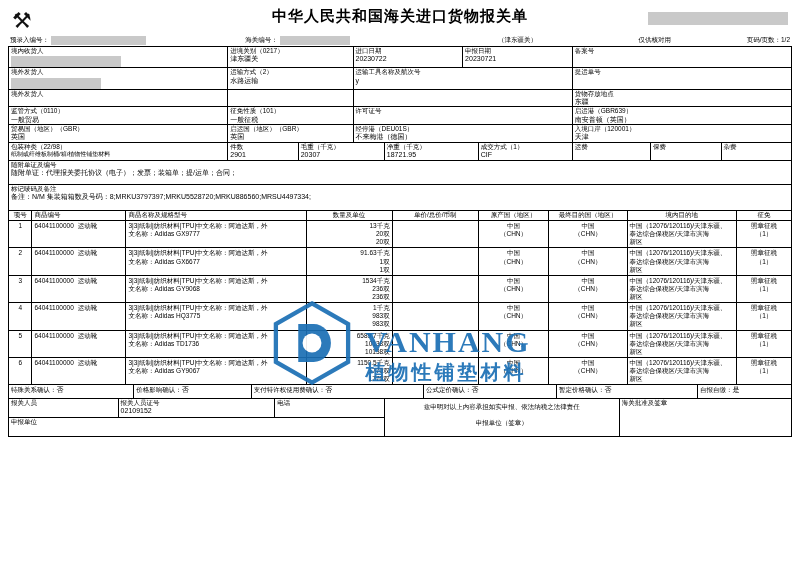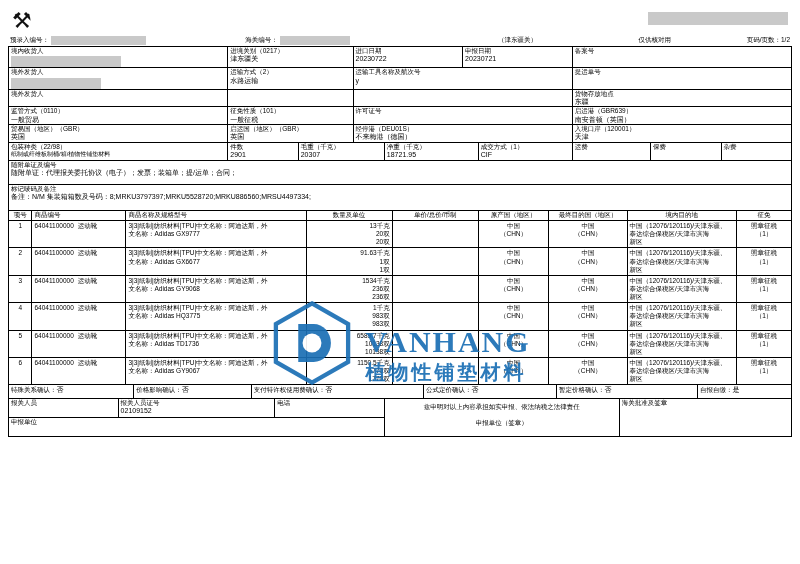"中华人民共和国海关进口货物报关单" div.main-title { html: none -> <div>中华人民共和国海关进口货物报关单</div> }
